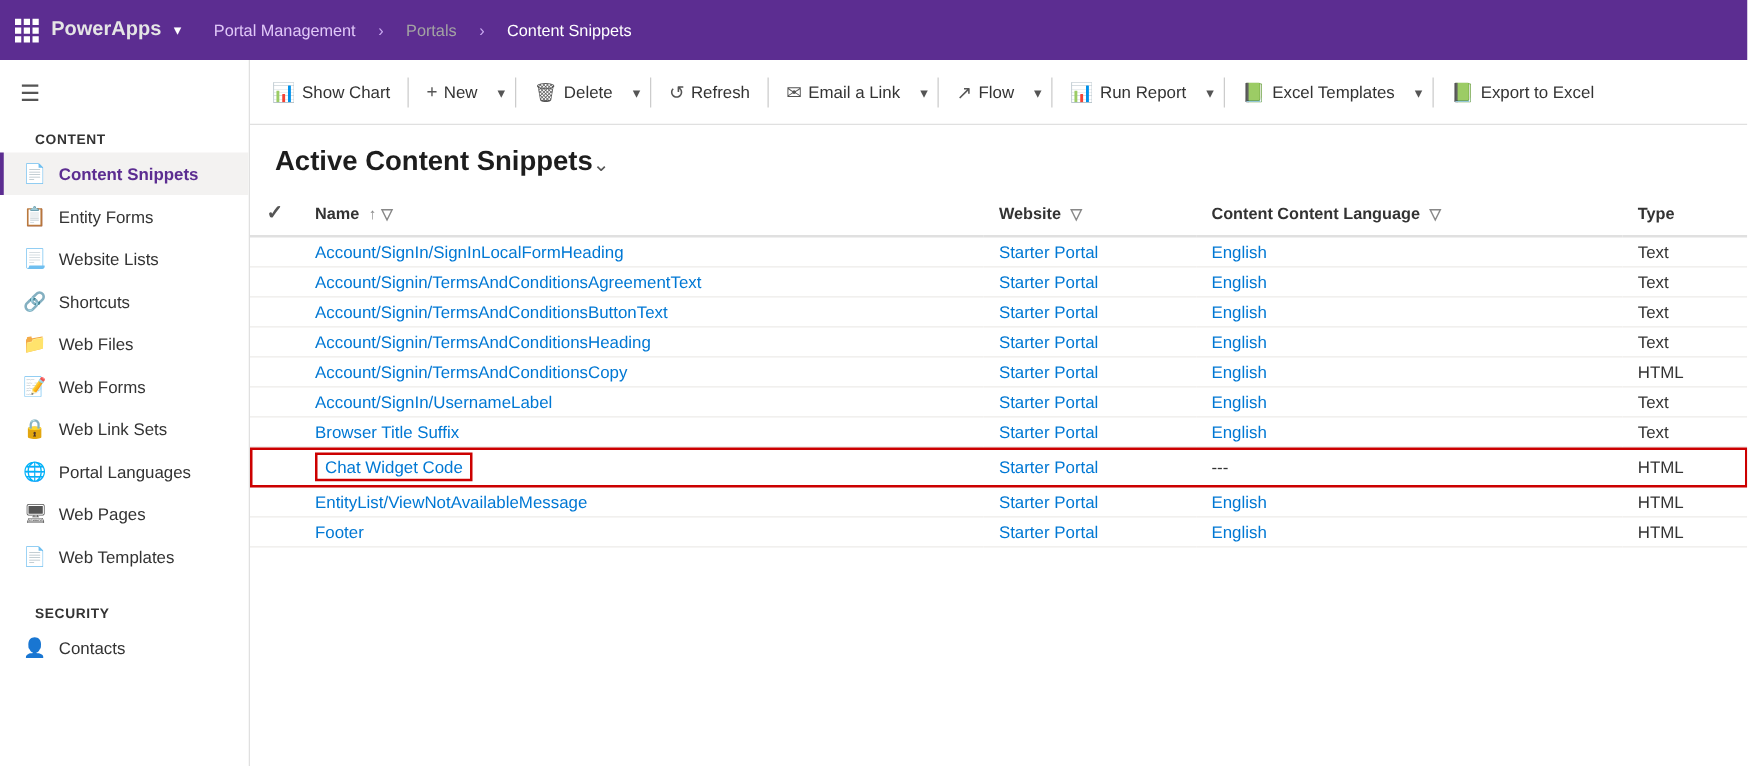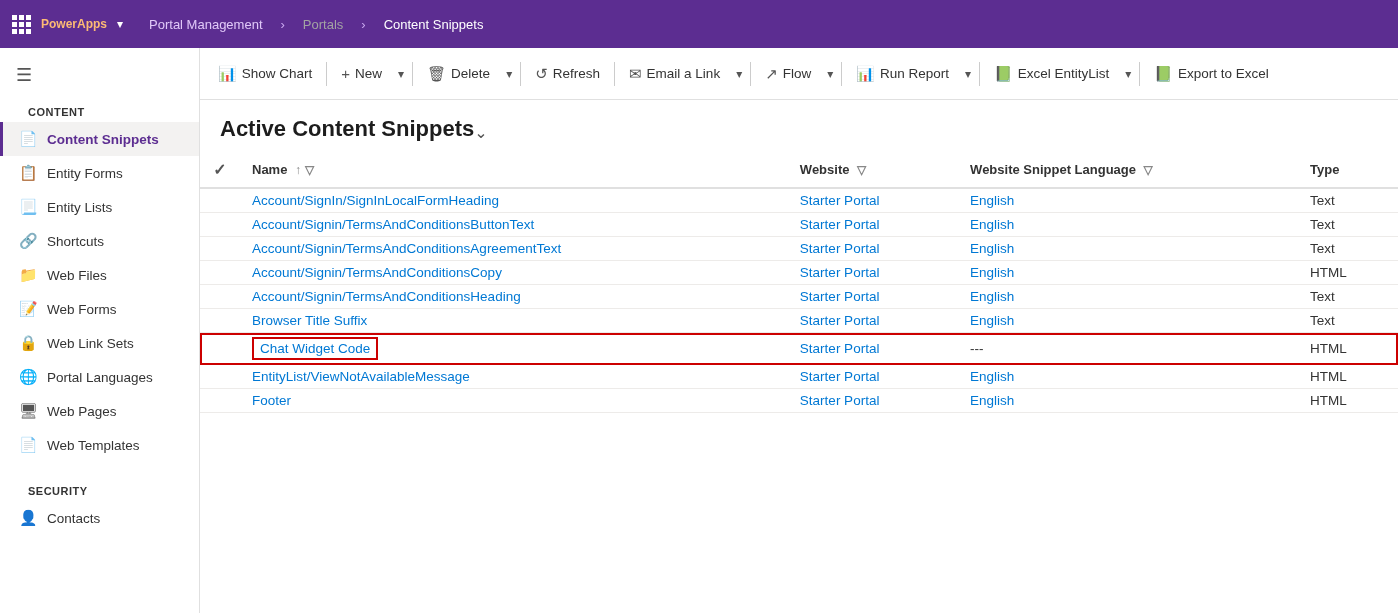"PowerApps" .top-bar-app-name { color: #fdba74 -> #e5e5e5; font-size: 12px -> 16px }
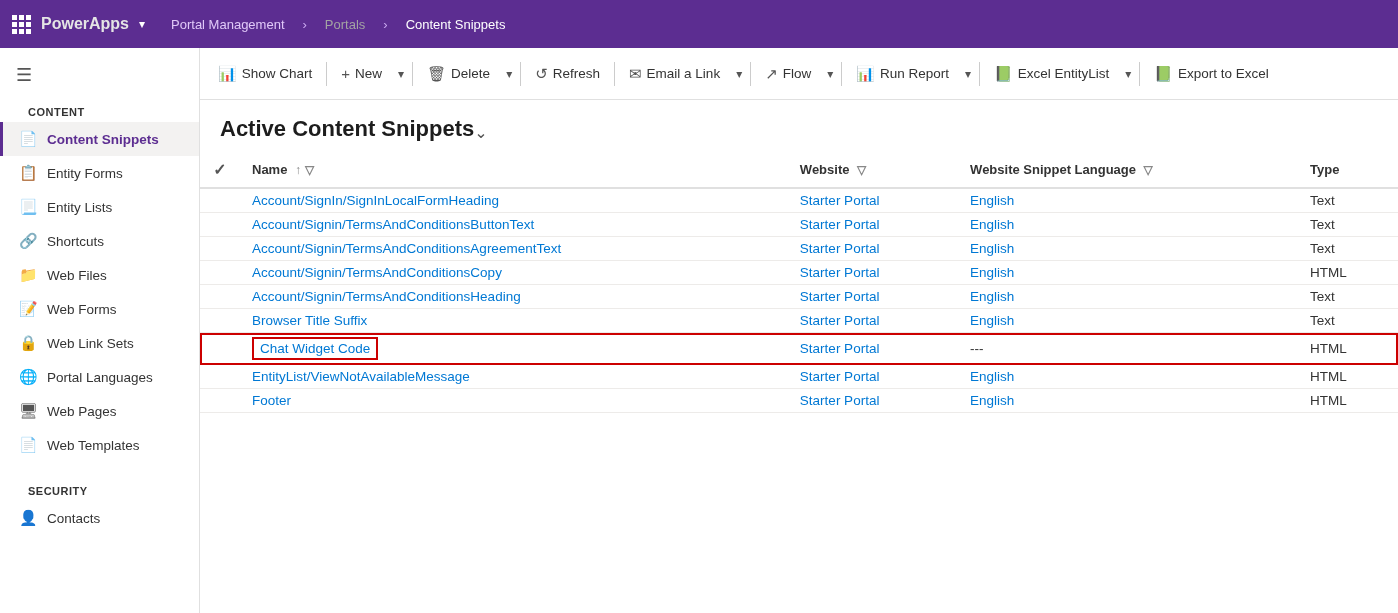"Excel EntityList" span { text: EntityList -> Templates }
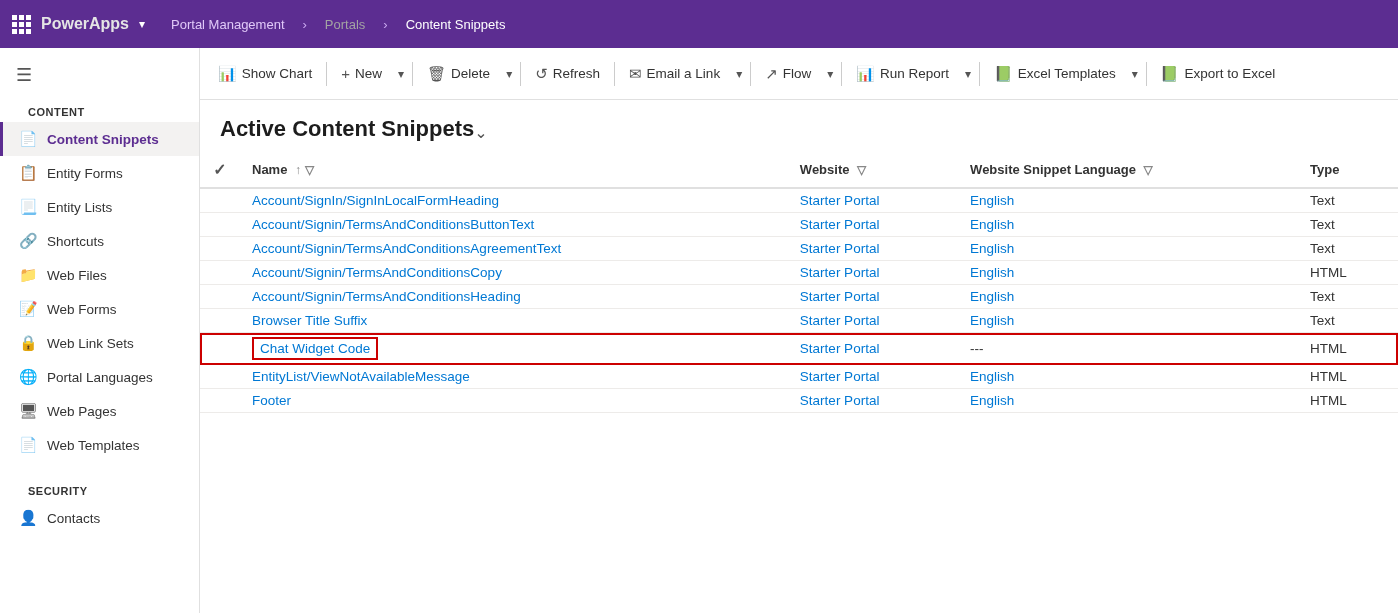"Website Snippet Language" span { text: Website Snippet -> Content Content }
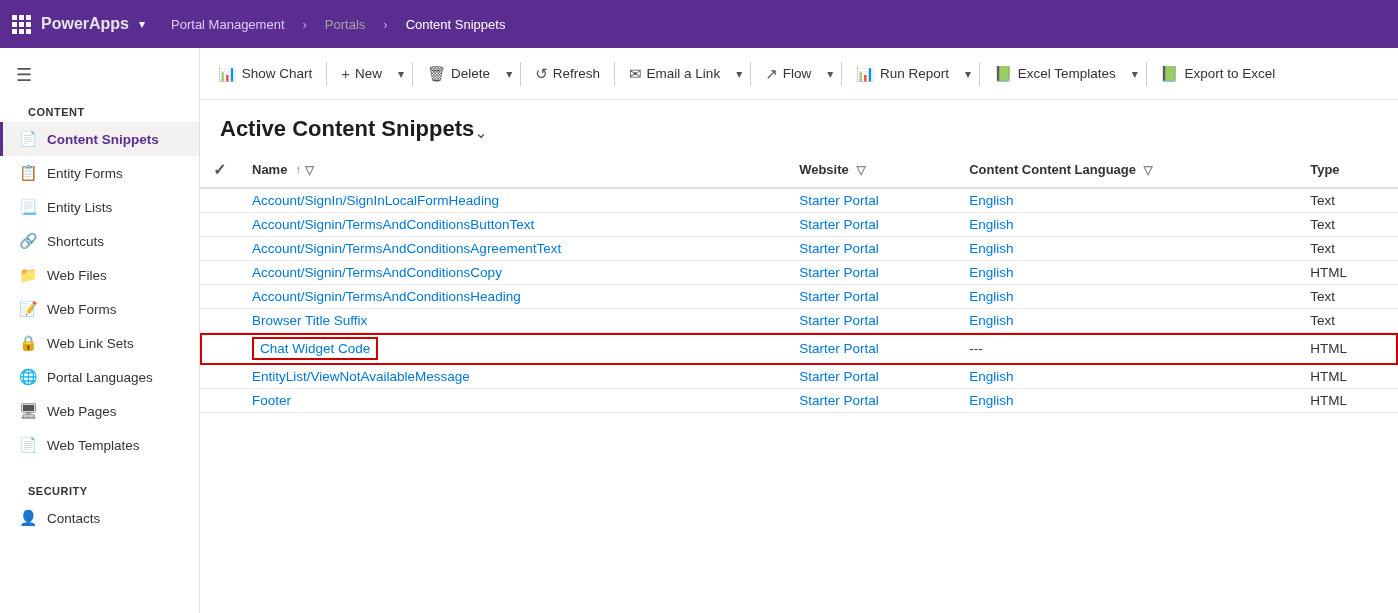"Entity Lists" span { text: Entity -> Website }
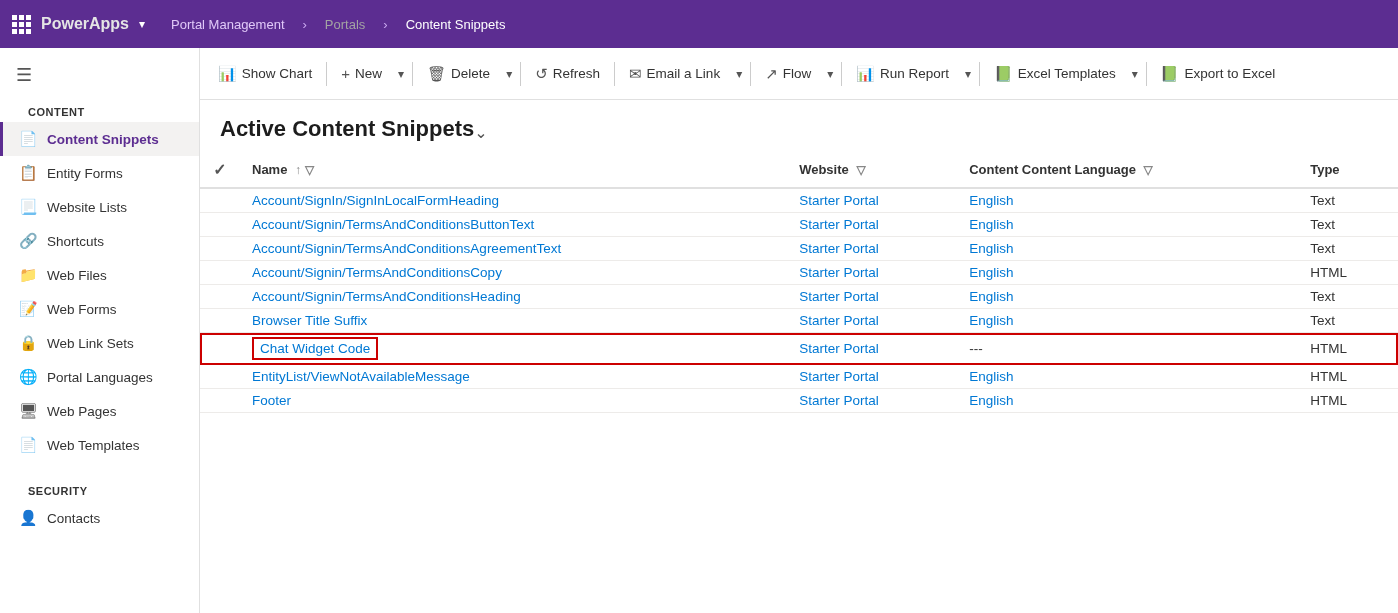"Account/Signin/TermsAndConditionsButtonT" tr { order: before "Account/Signin/TermsAndConditionsAgreeme" -> after "Account/Signin/TermsAndConditionsAgreeme" }
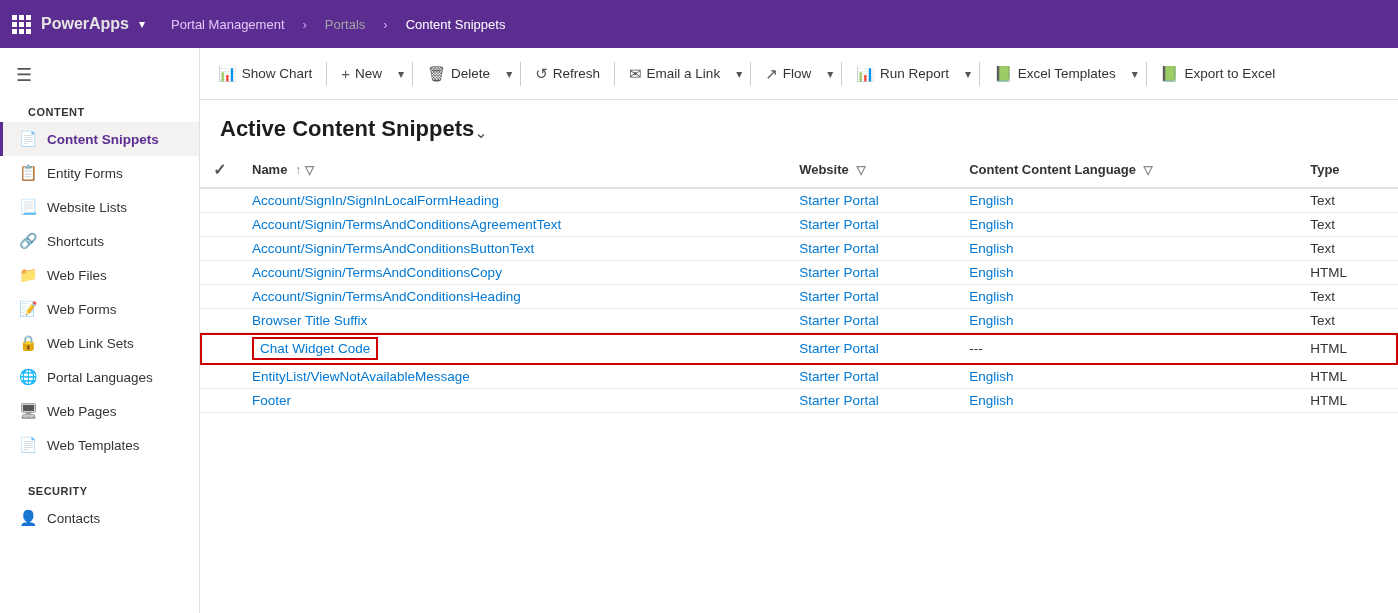"Account/Signin/TermsAndConditionsCopy" tr { order: before "Account/Signin/TermsAndConditionsHeading" -> after "Account/Signin/TermsAndConditionsHeading" }
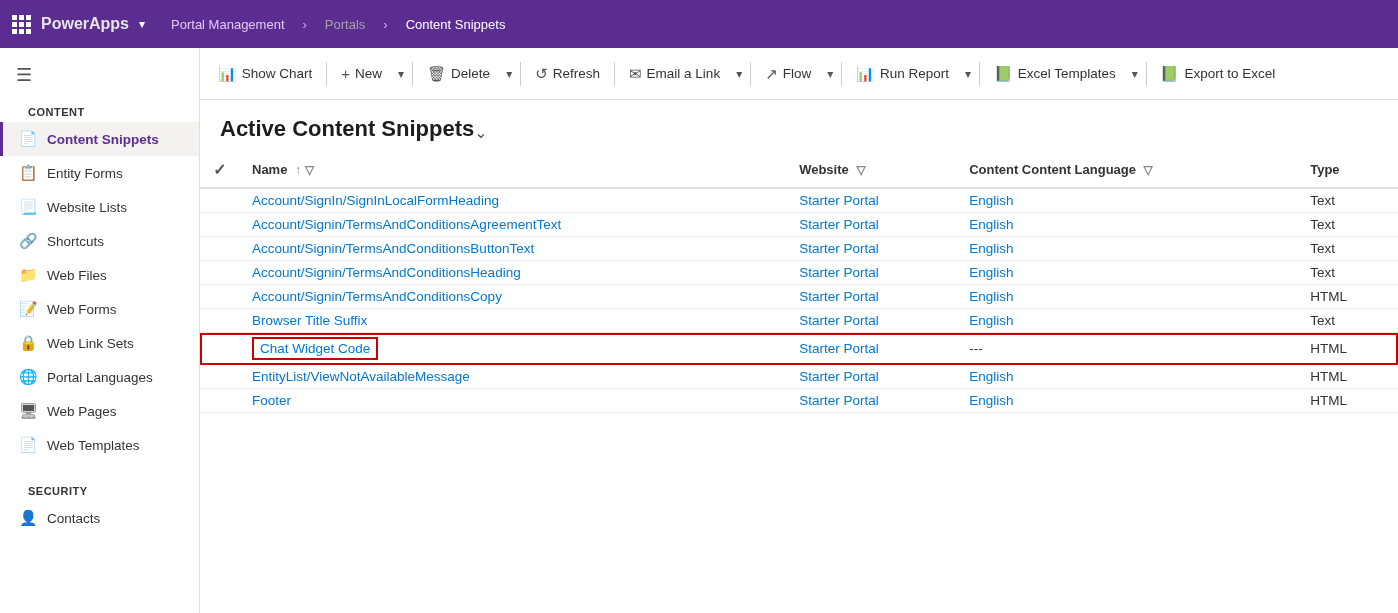"Account/SignIn/UsernameLabel" tr { html: none -> <tr> <td></td> <td><a>Account/SignIn/UsernameLabel</a></td> <td><a>Starter Portal</a></td> <td>English</td> <td>Text</td> </tr> }
